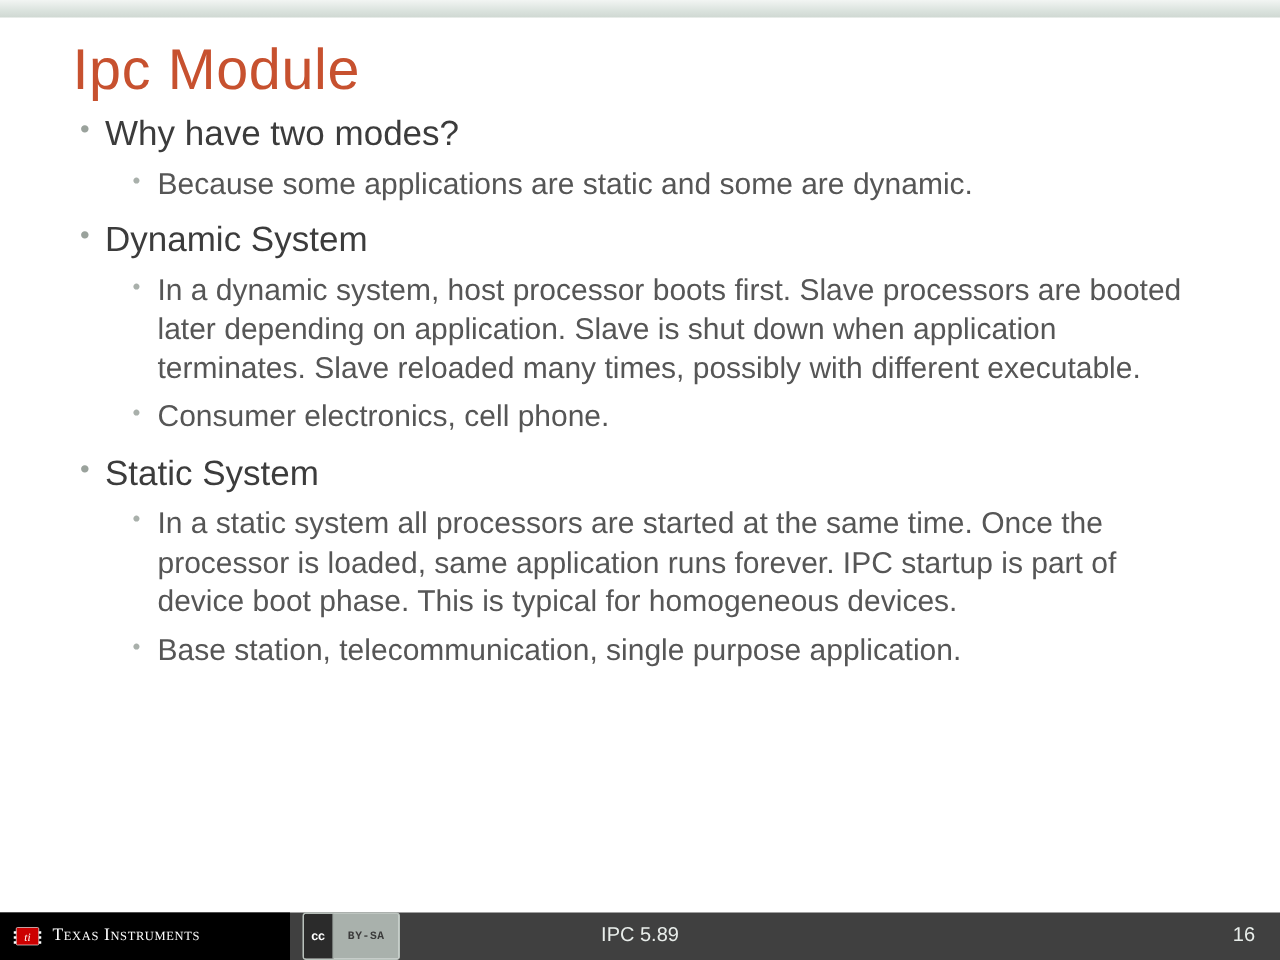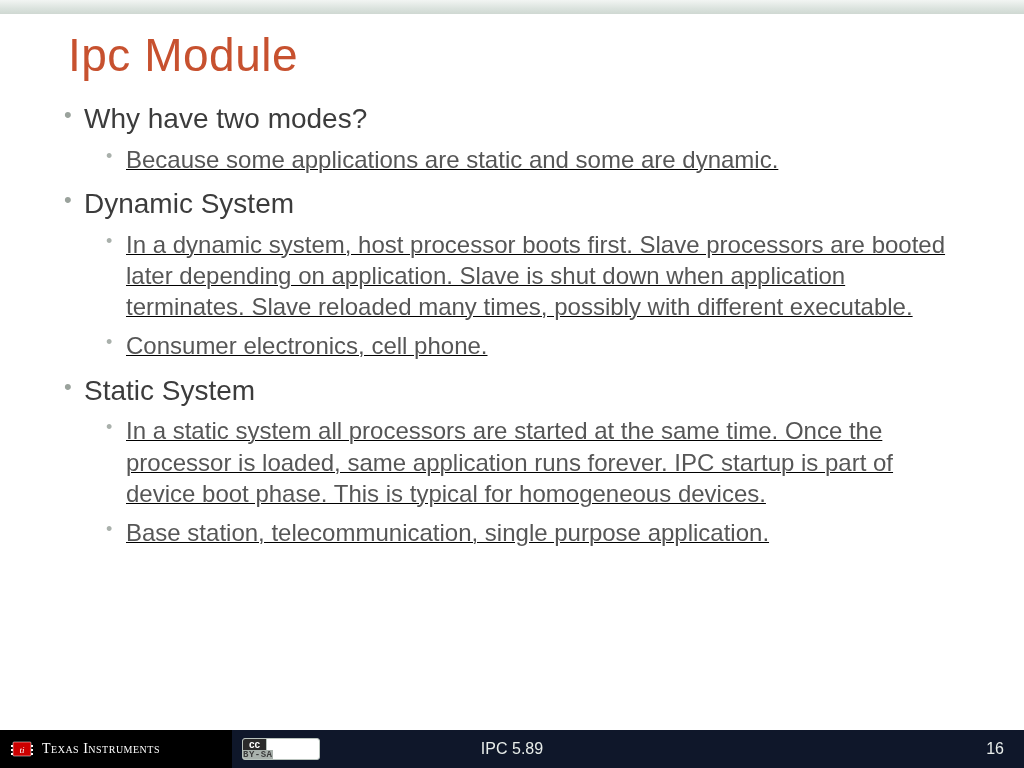"Ipc Module" .title { left: 68px -> 58px }
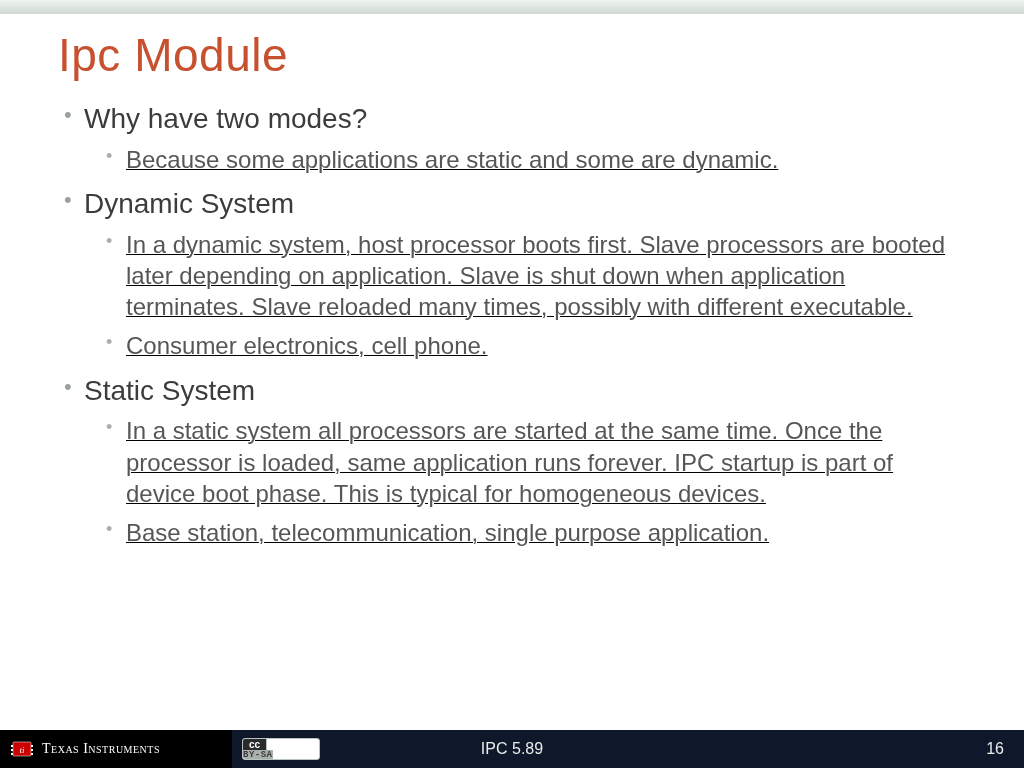"Why have two modes?" .content { top: 100px -> 88px }
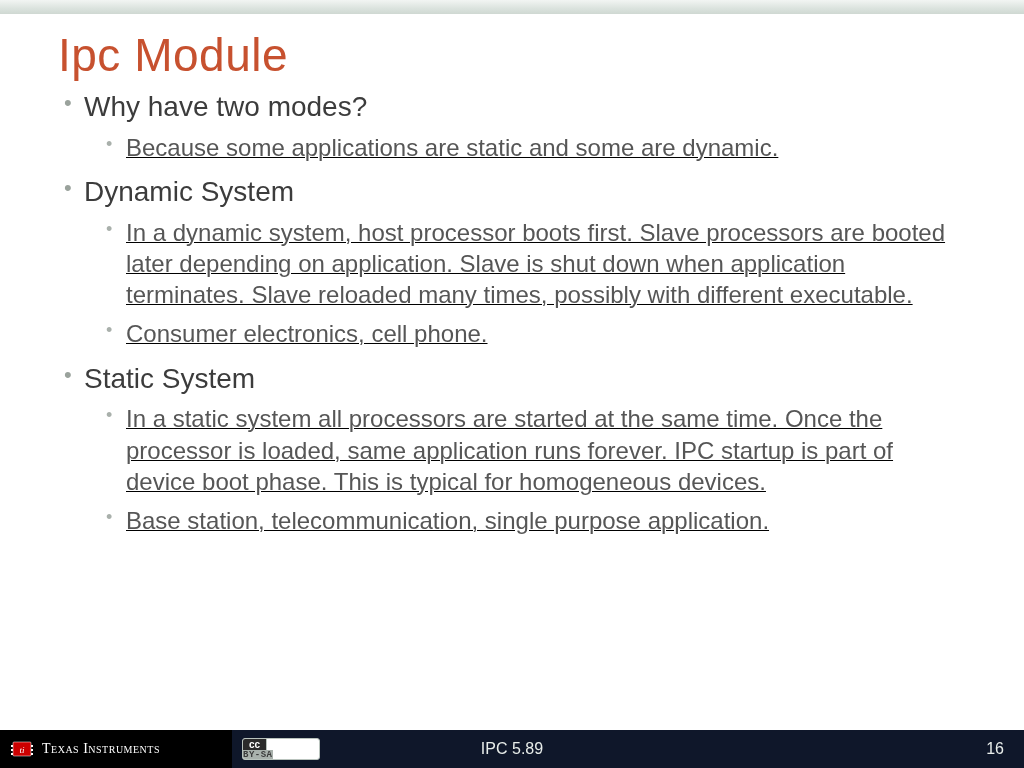"Because some applications are static" .L2 { text-decoration: underline -> none }
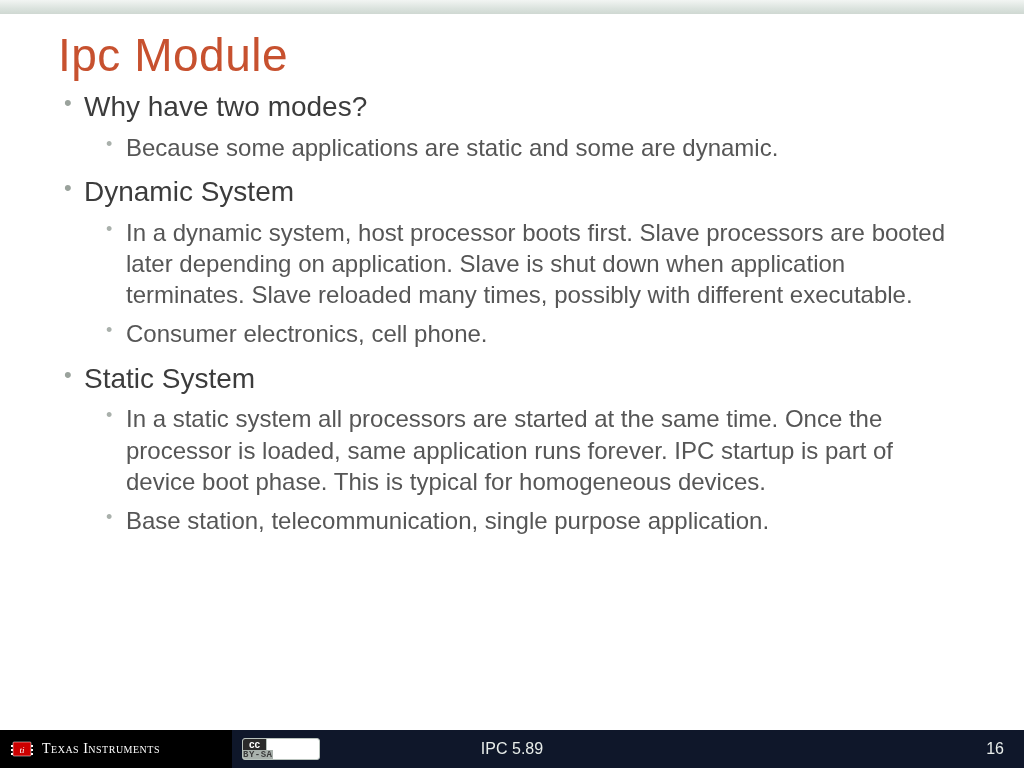"ti" .footer { background: #0f172a -> #404040 }
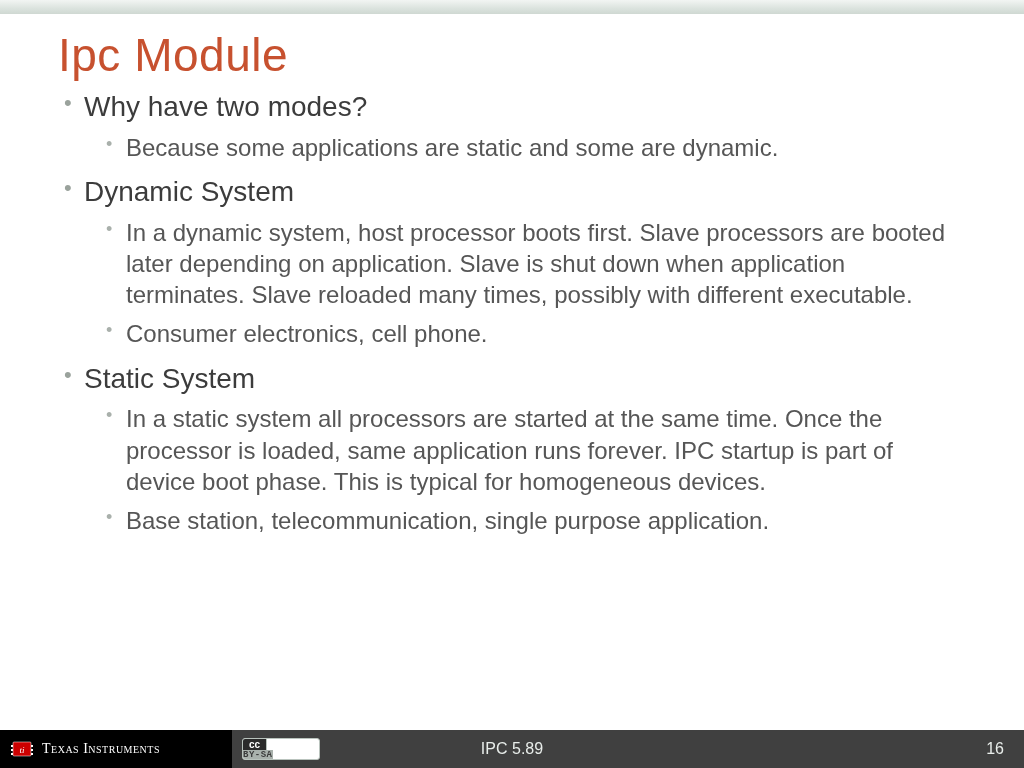"cc" .cc-badge { align-items: flex-start -> flex-end; flex-direction: column -> none; height: 22px -> 38px }
